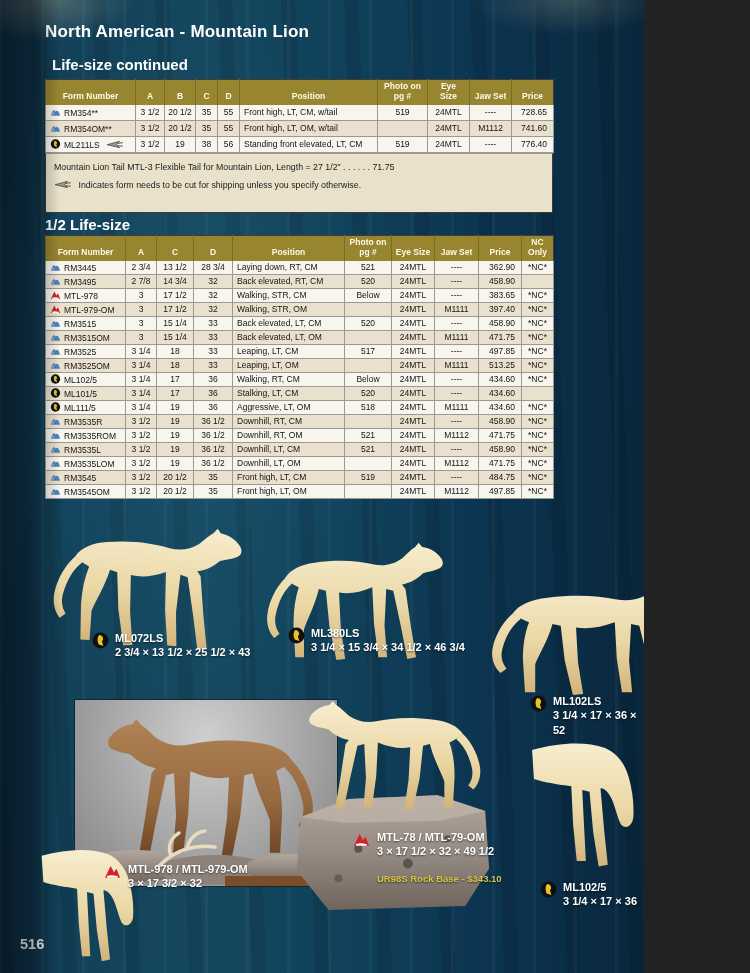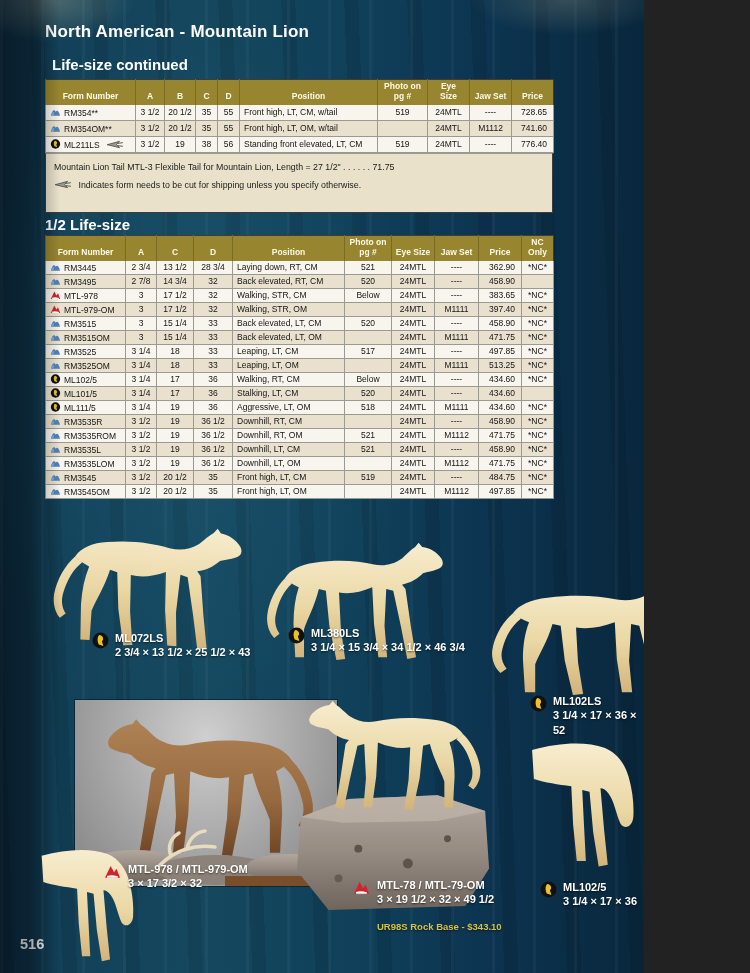"MTL-78 / MTL-79-OM" div.plabel { top: 878px -> 830px }
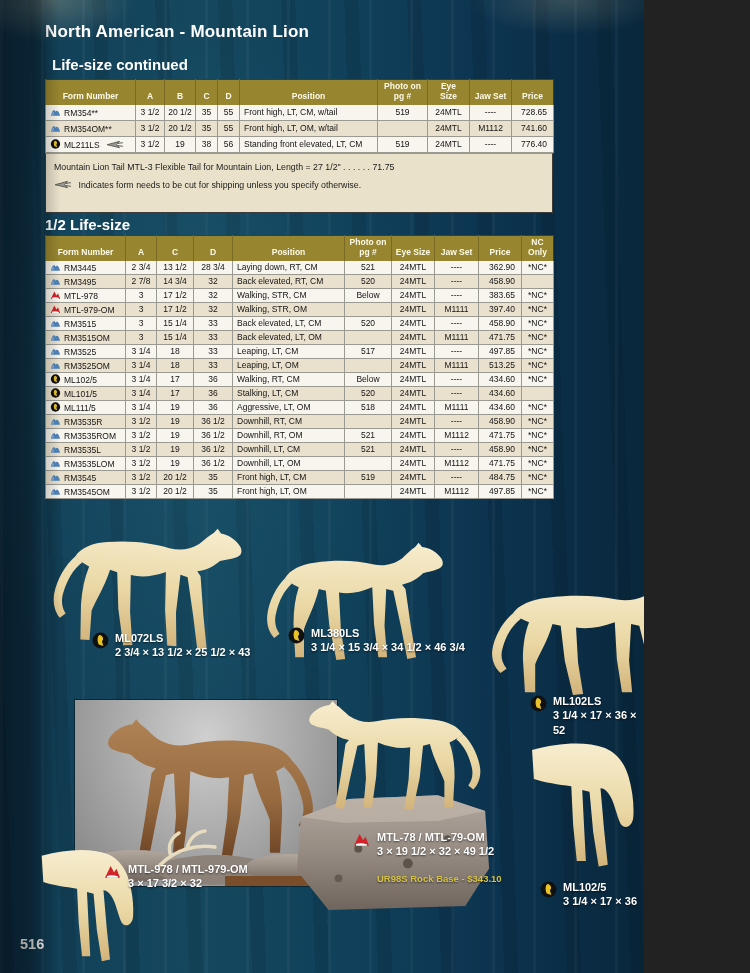"3 × 19 1/2 ×" div { text: 19 -> 17 }
